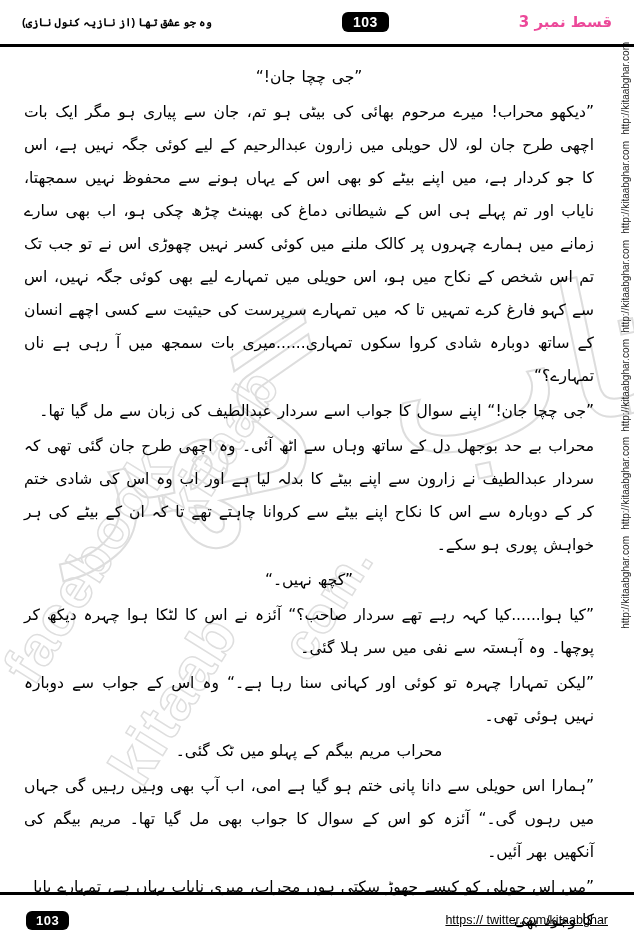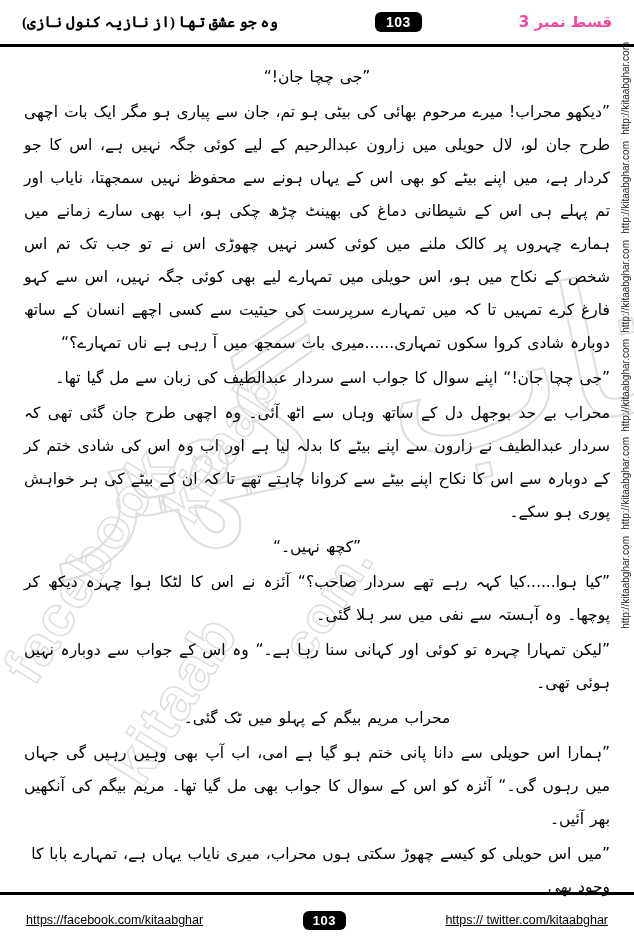"وہ جو عشق تھا (از" .header-title { font-family: Liberation Serif, serif -> Liberation Sans, sans-serif; font-size: 15px -> 11px }
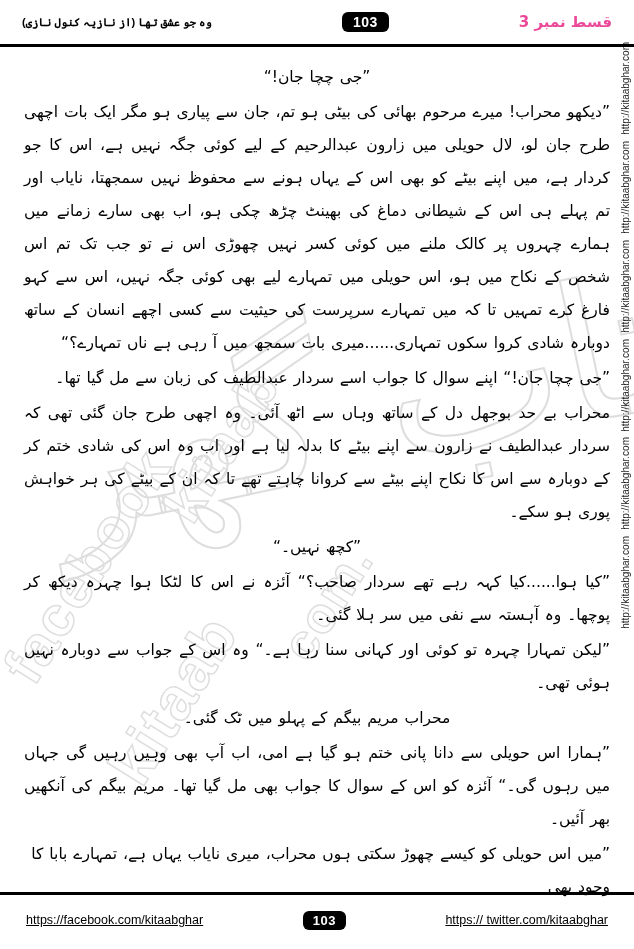"”جی چچا جان!“" .para { margin: 0 0 2px 0 -> 0 16px 2px 0 }
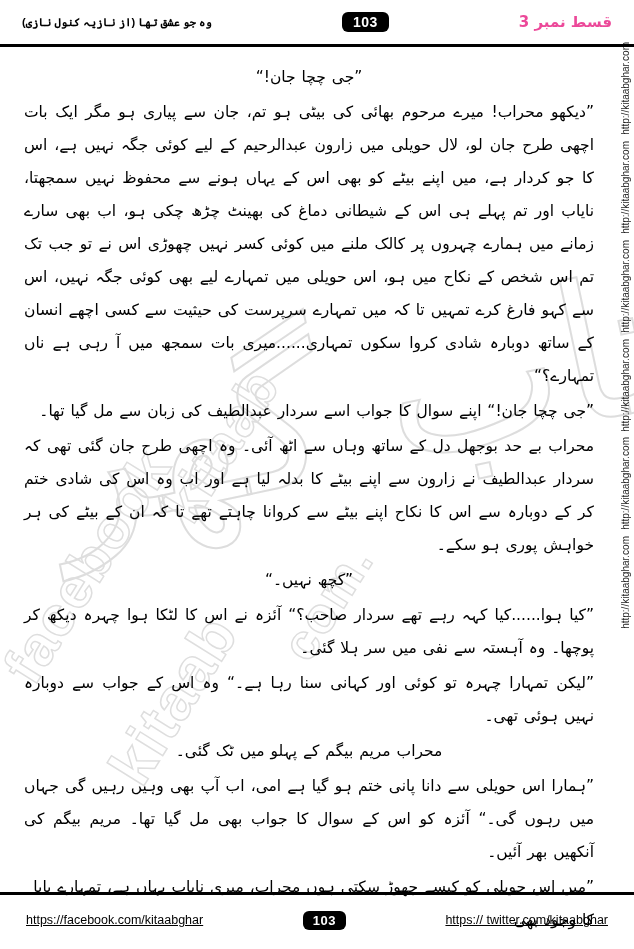"https://facebook.com/kitaabghar" a.footer-link { html: <a>https://facebook.com/kitaabghar</a> -> none }
